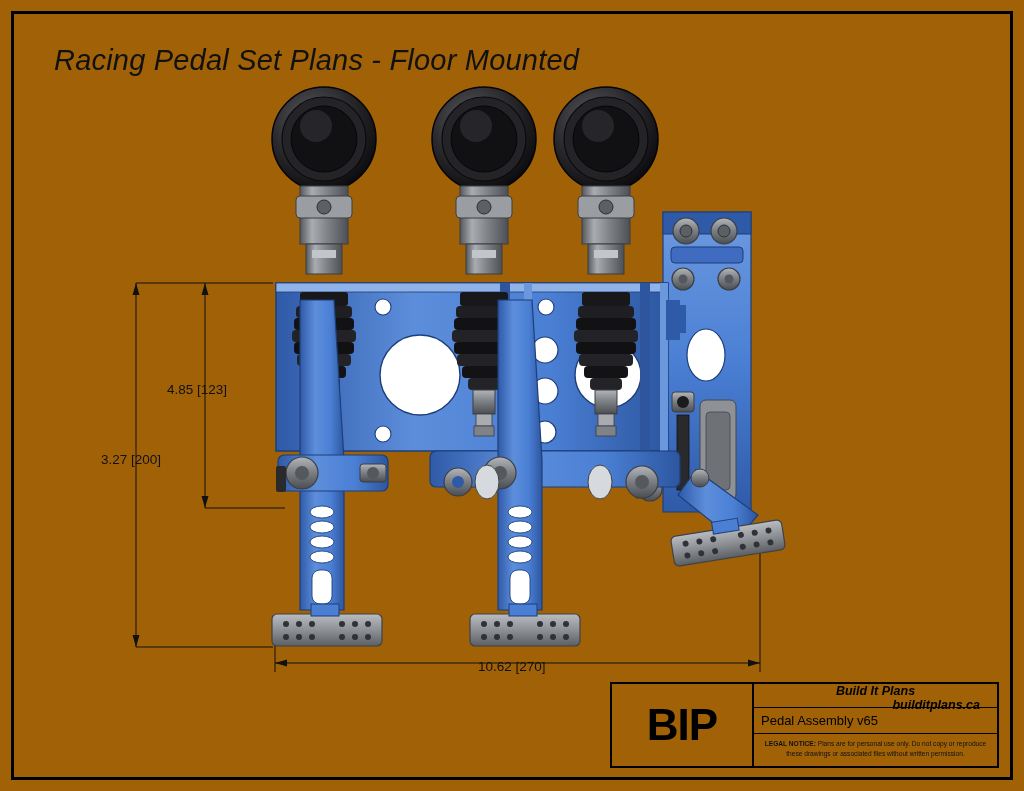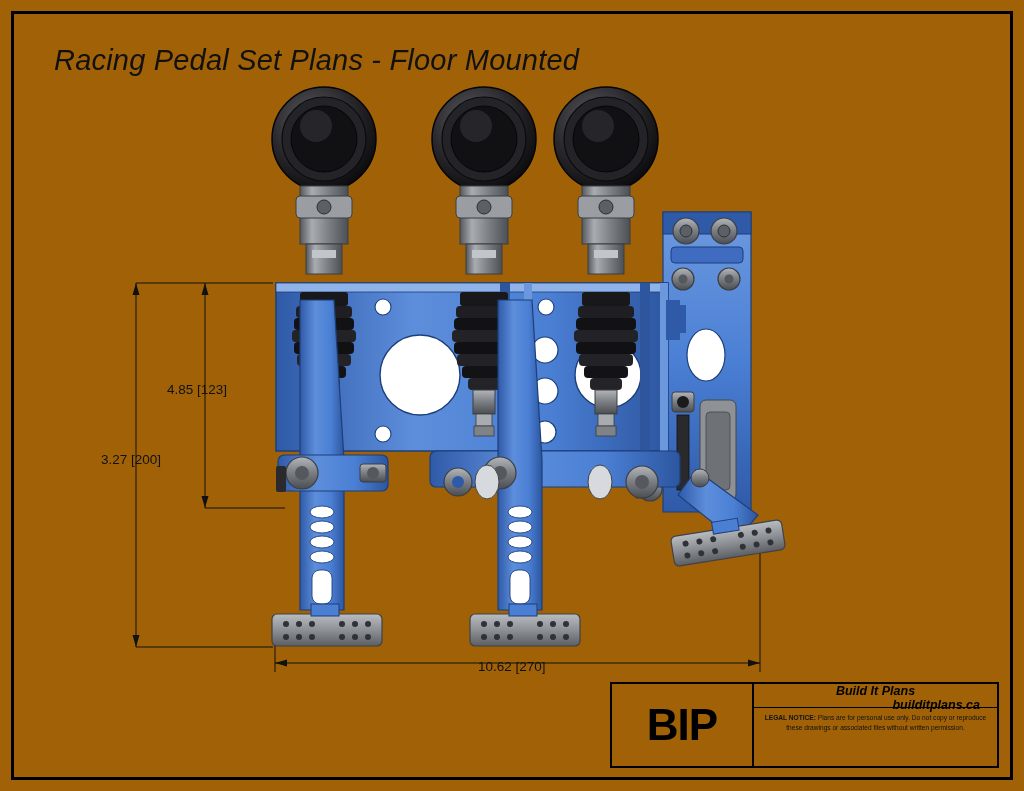"Pedal Assembly v65" div.tb-row2 { html: none -> <div>Pedal Assembly v65</div> }
